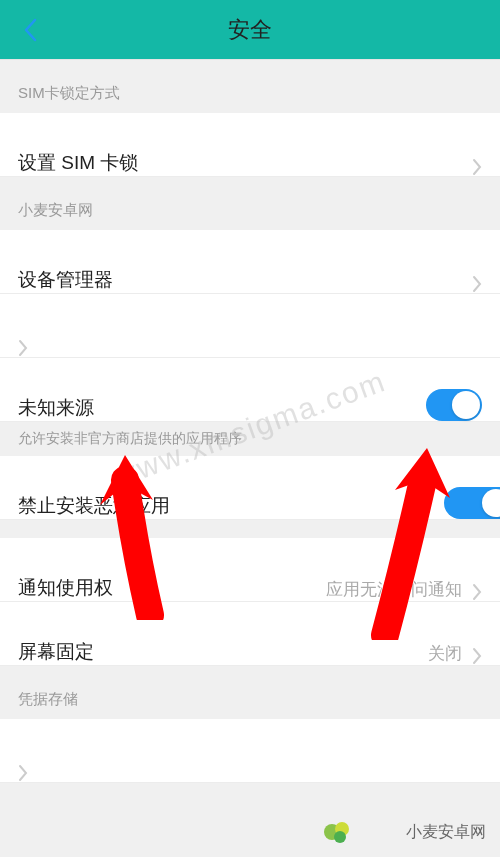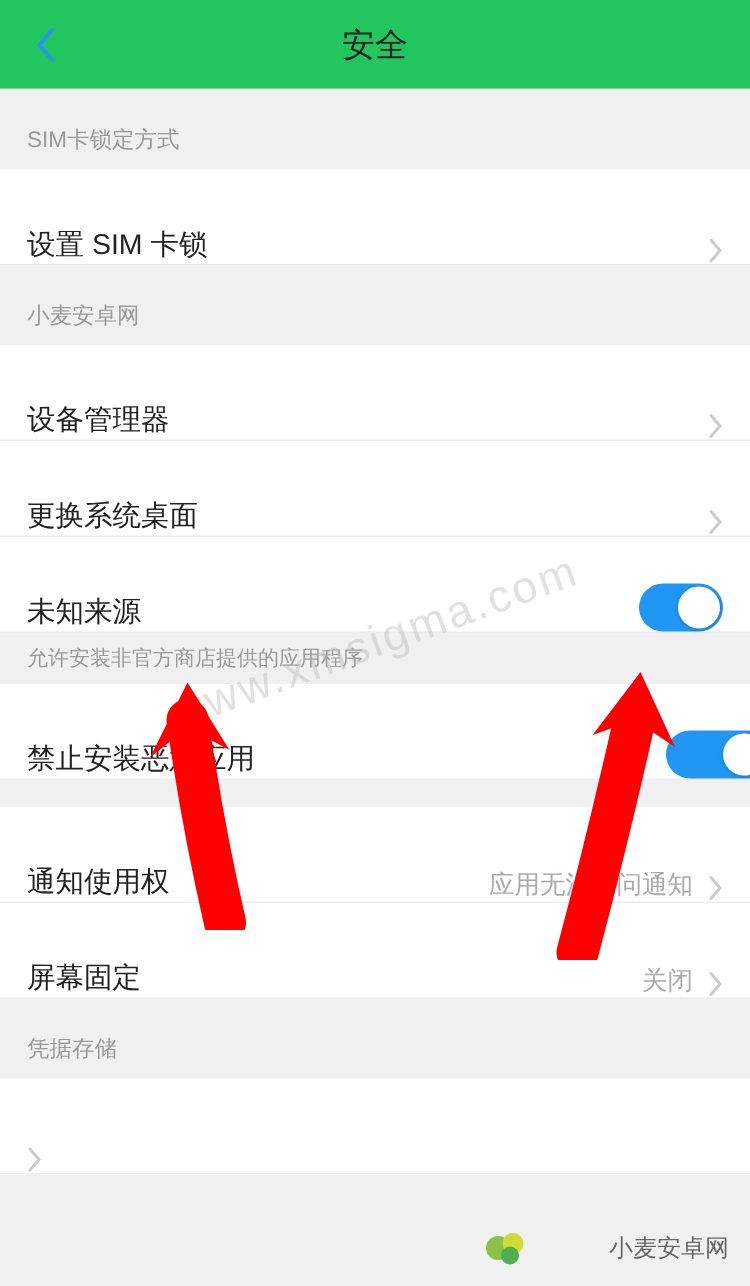"安全" .header { background: #22c55e -> #14b8a6 }
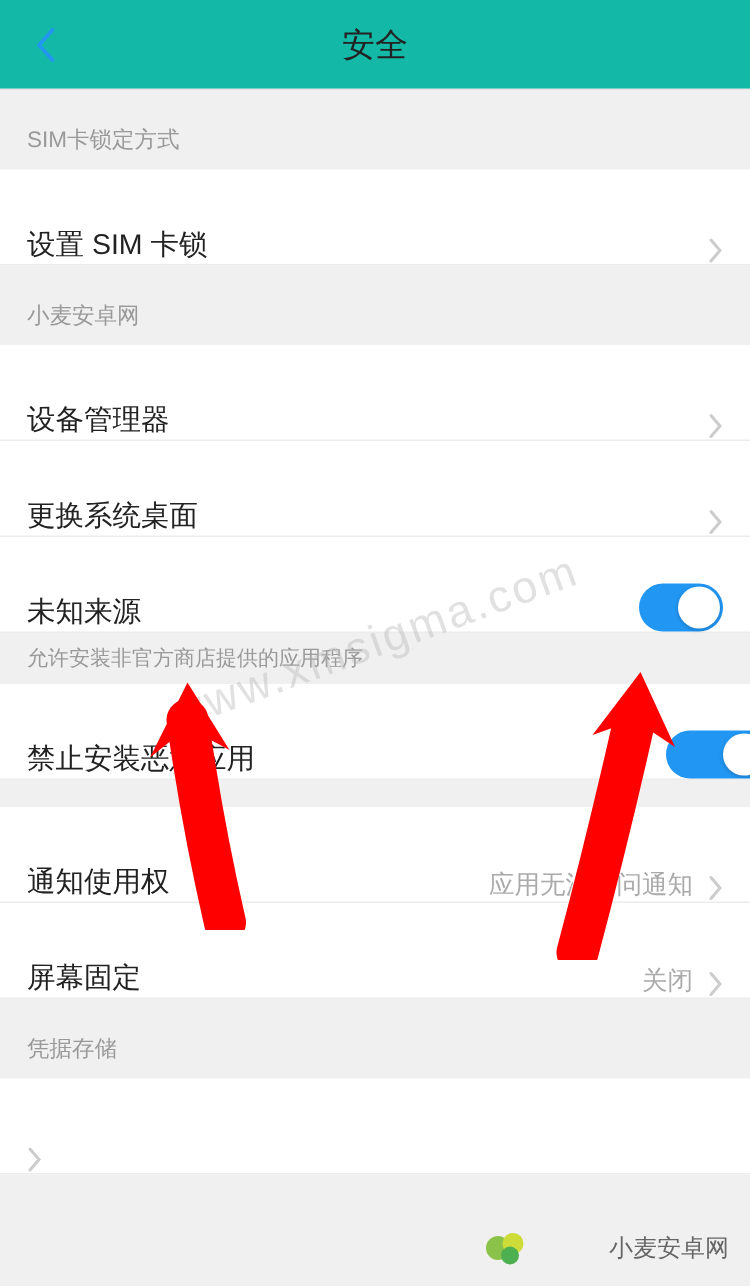"更换系统桌面" span.row-label { html: <span>更换系统桌面</span> -> none }
